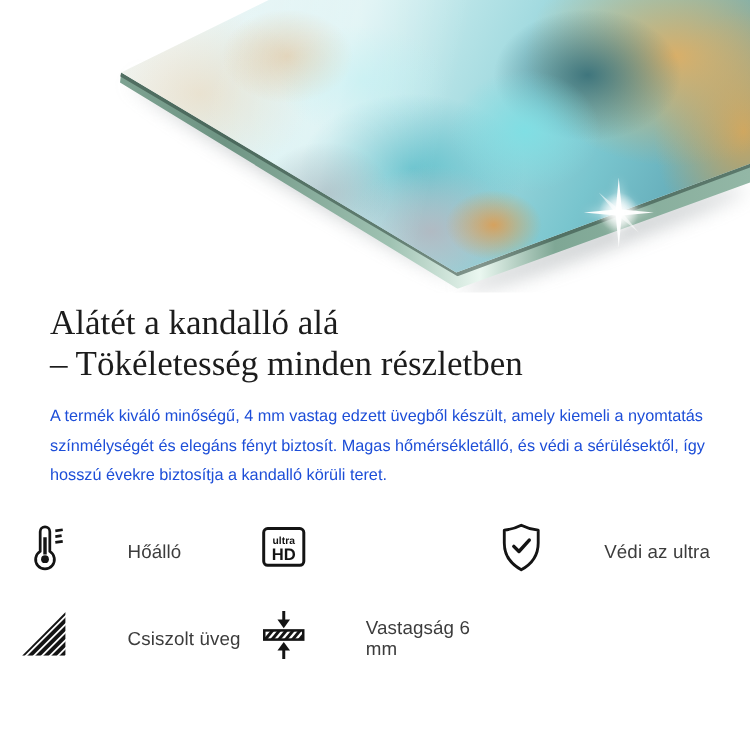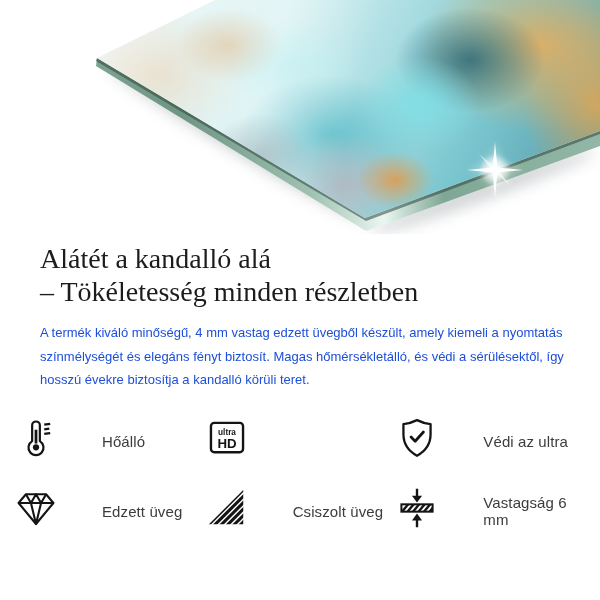"Edzett üveg" div.feature { html: <div> <div> <svg> <path></path> <path></path> <path></path> <path></path> </svg> </div> <div>Edzett üveg</div> </div> -> none }
